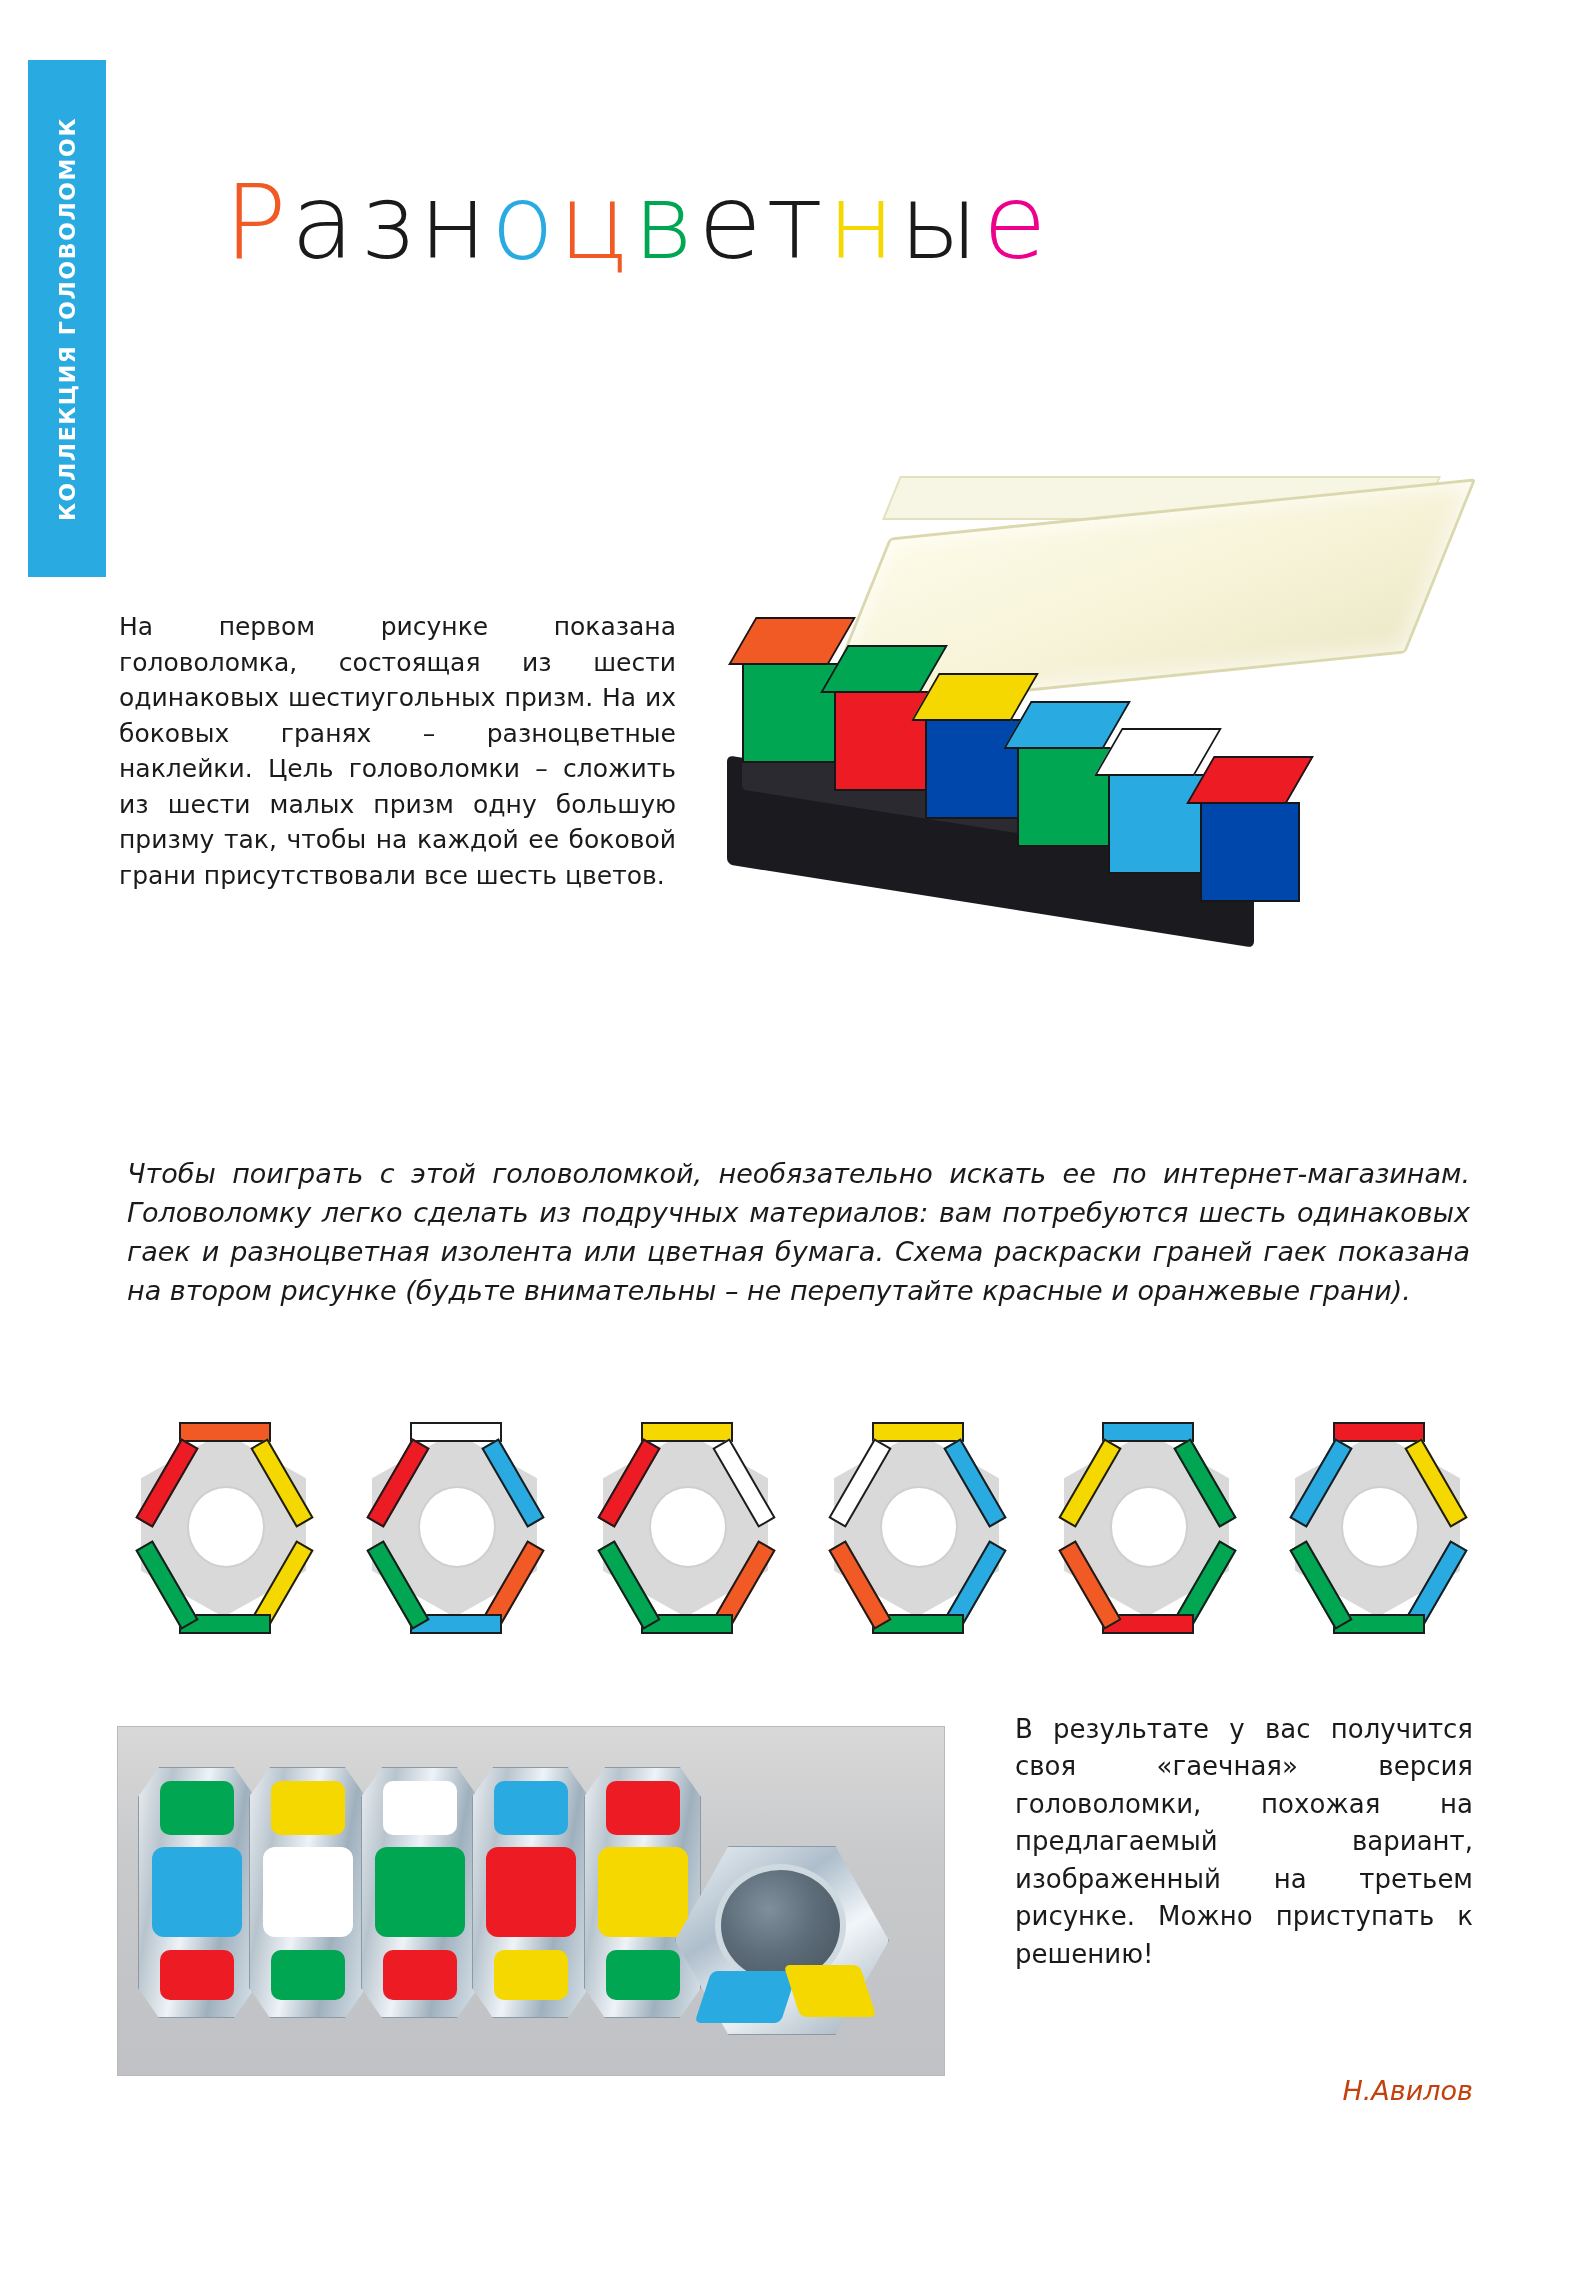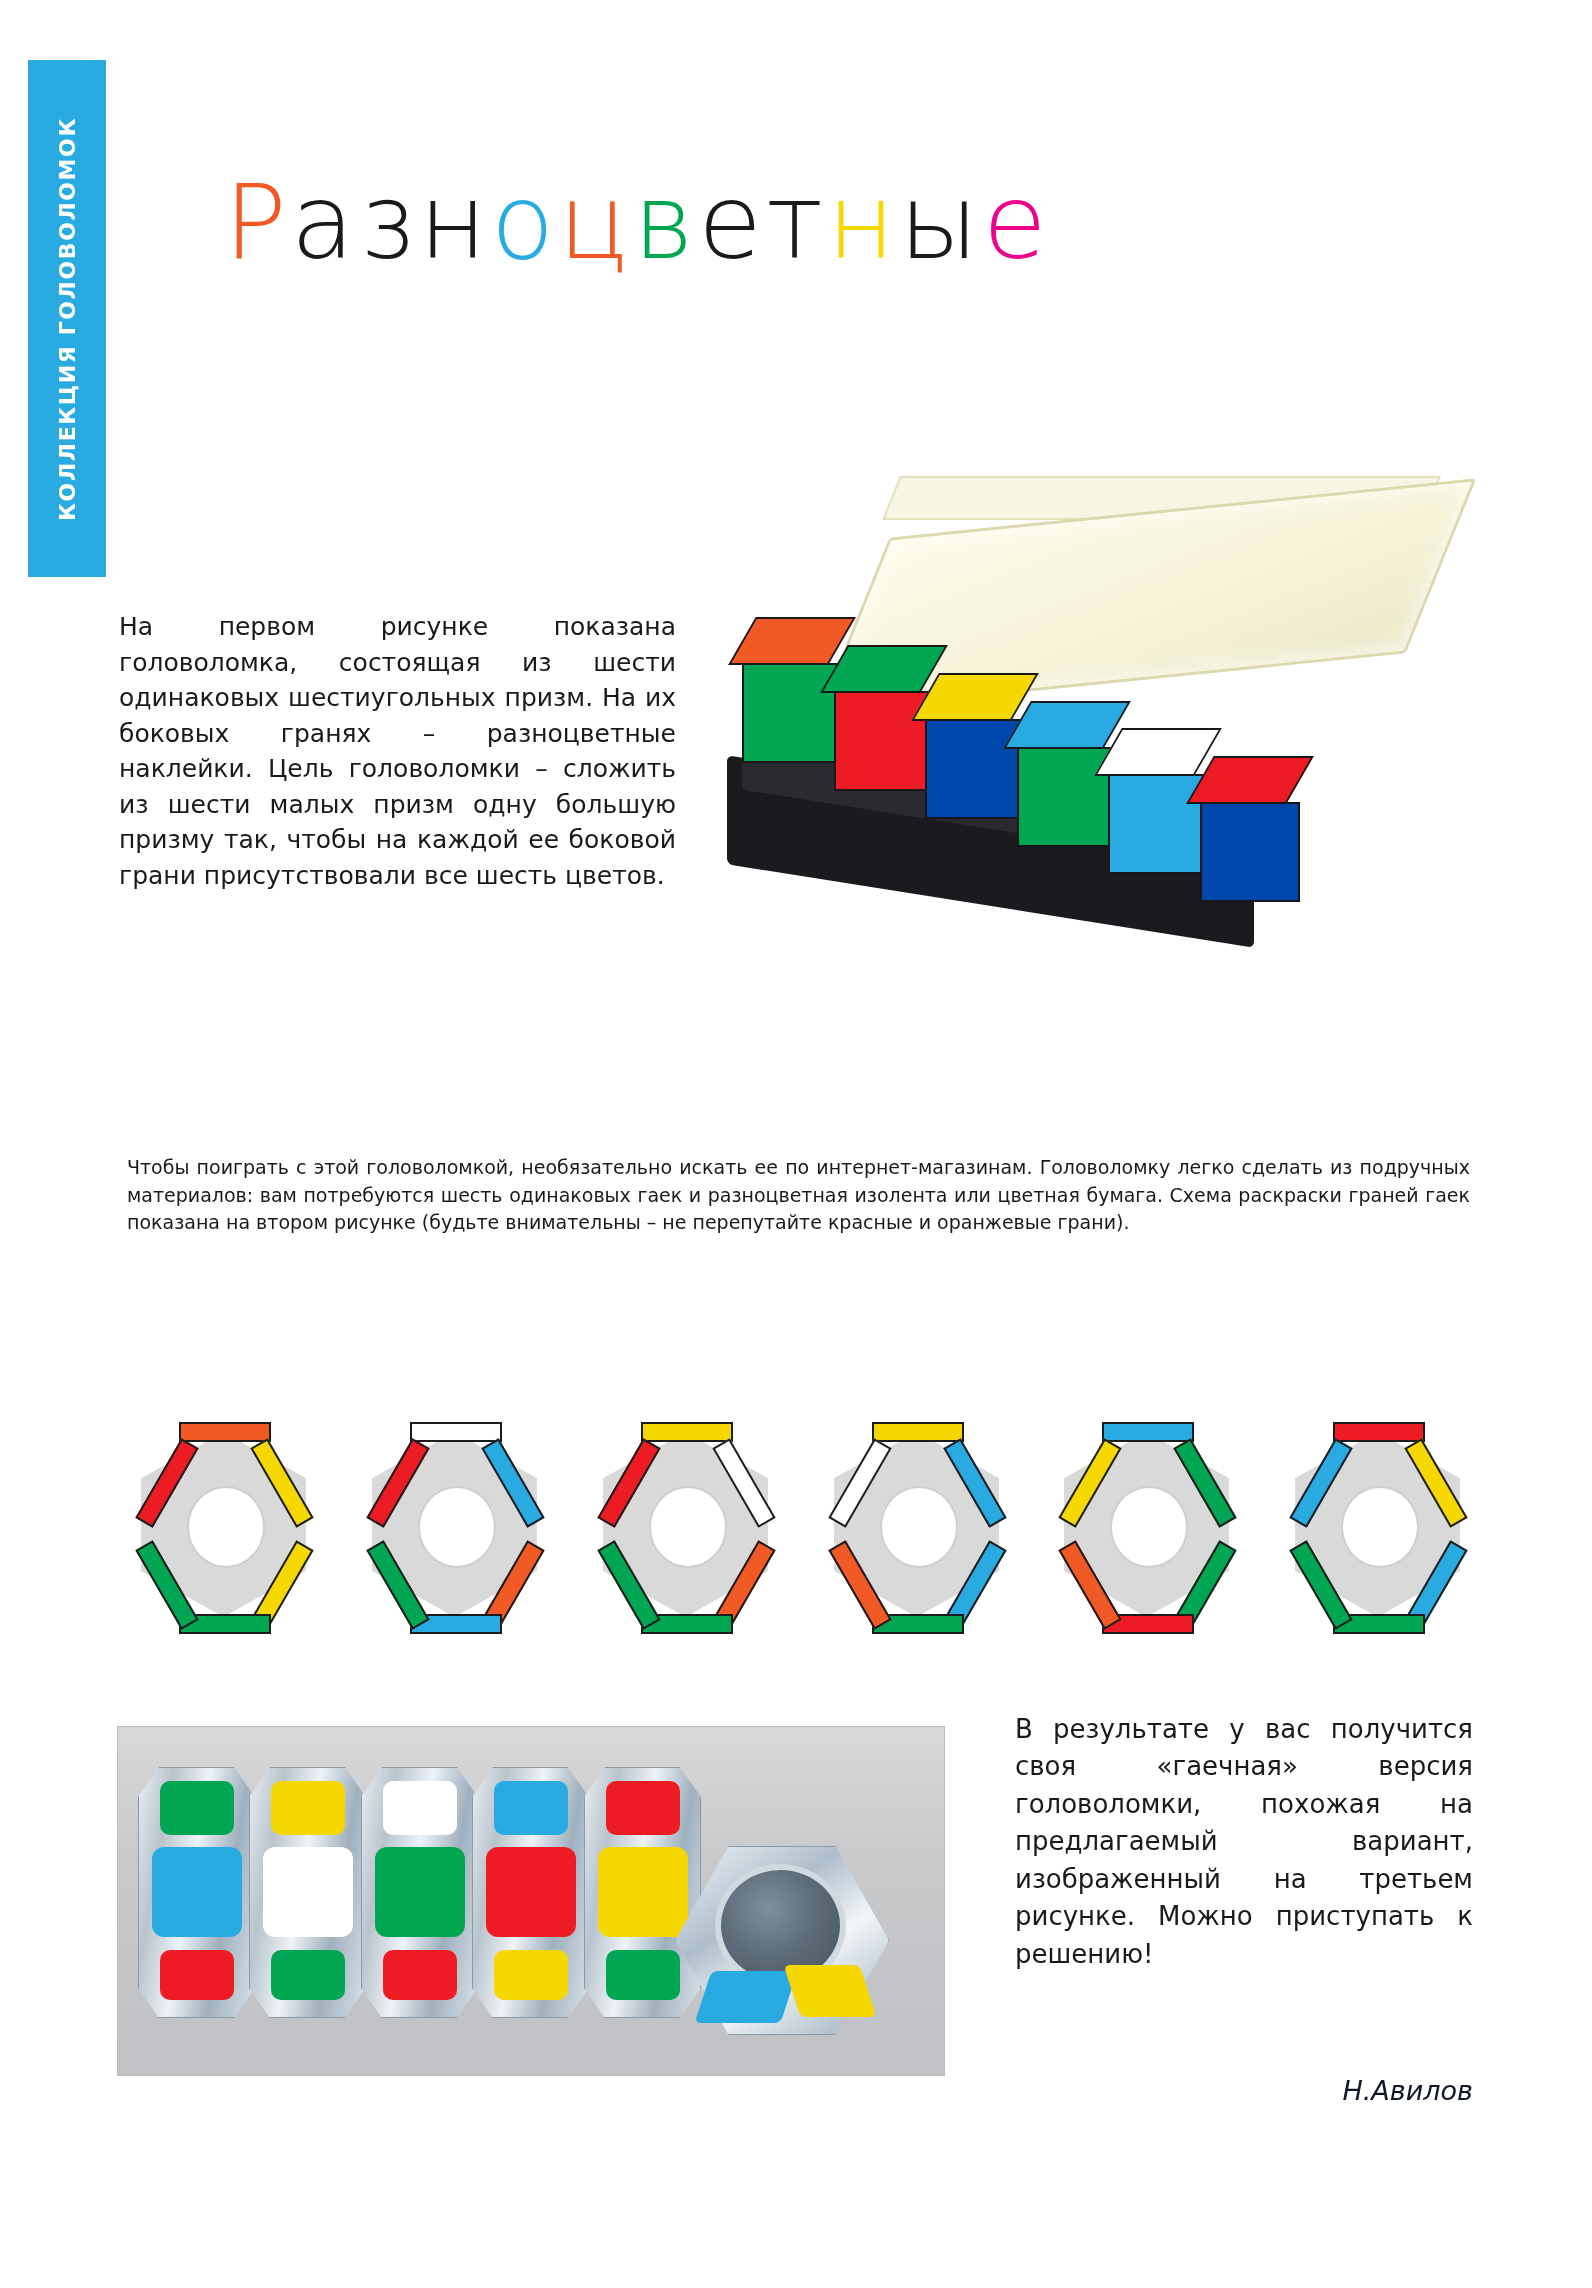"Чтобы поиграть с этой головоломкой," .wide-para { font-size: 19px -> 27px; font-style: none -> italic }
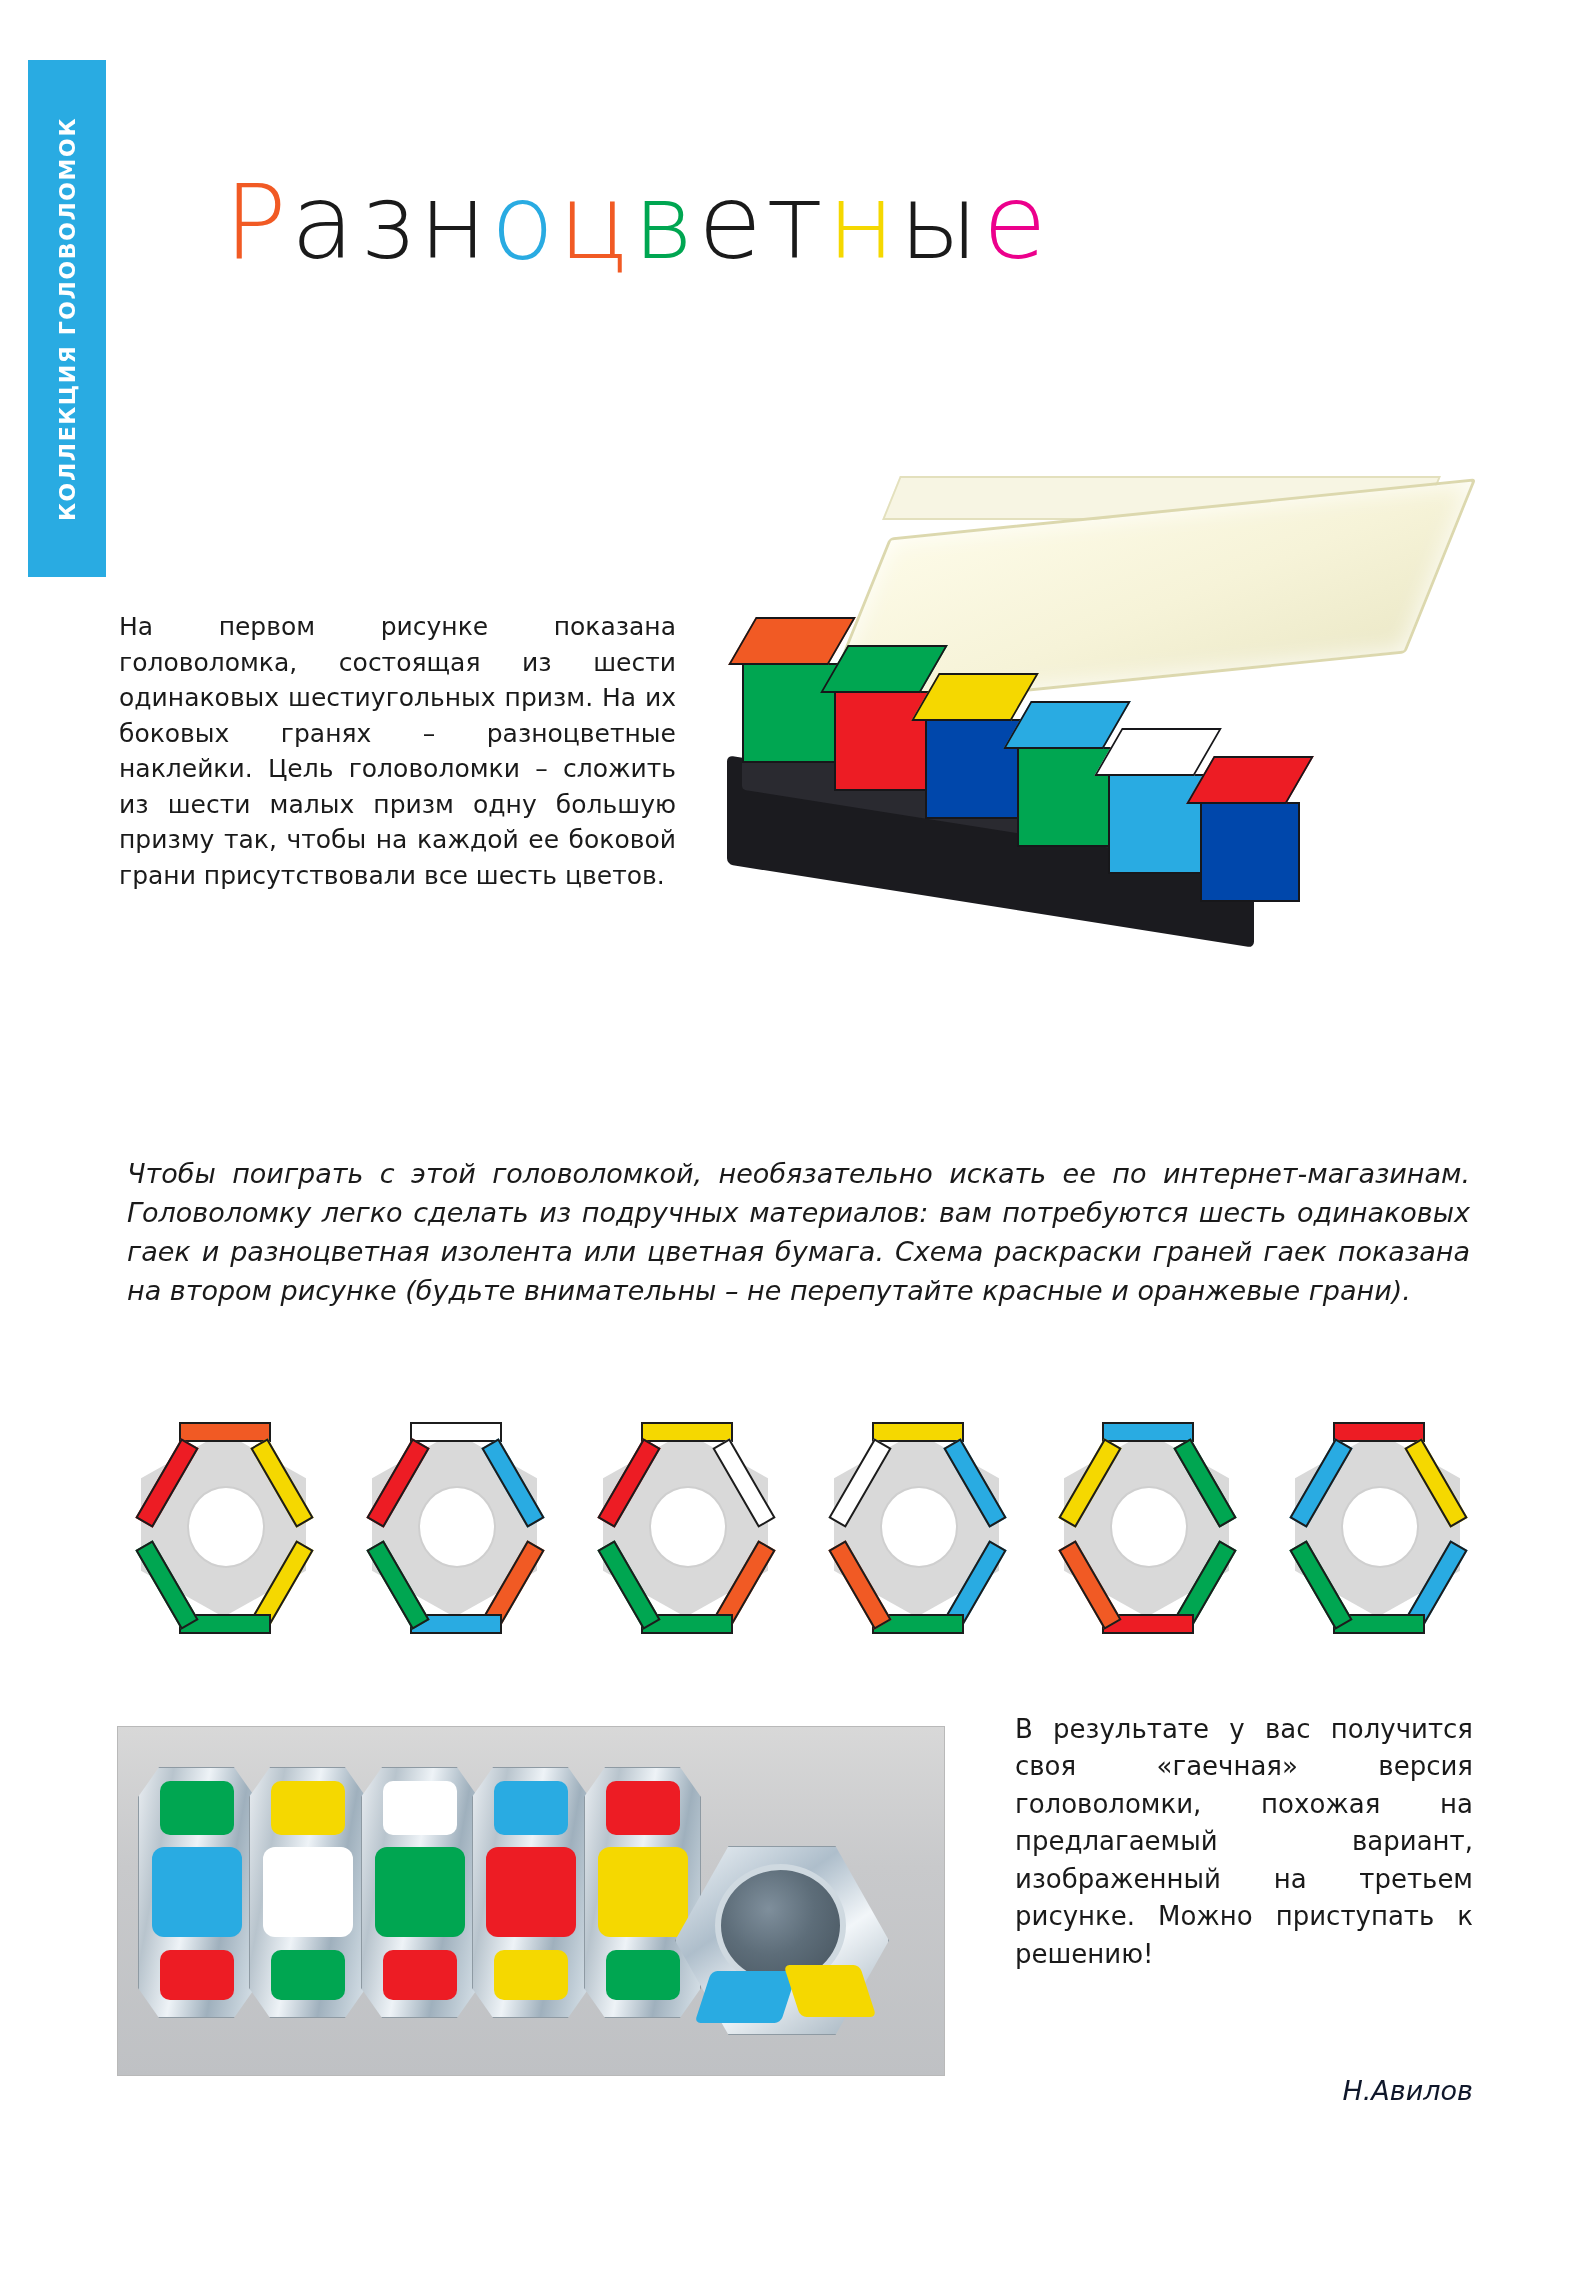"Н.Авилов" .signature { color: #0f172a -> #c2410c }
